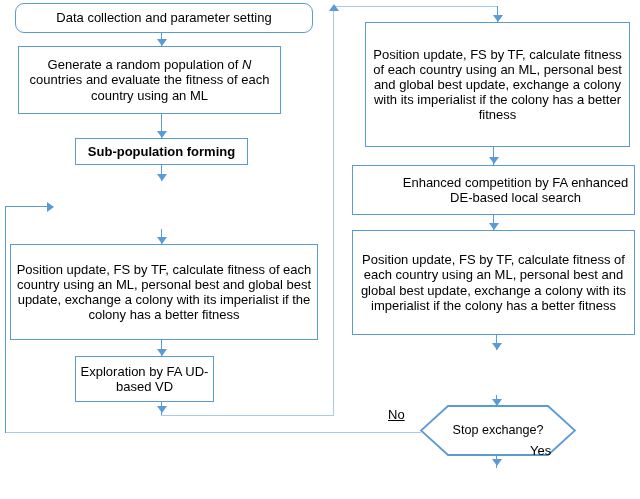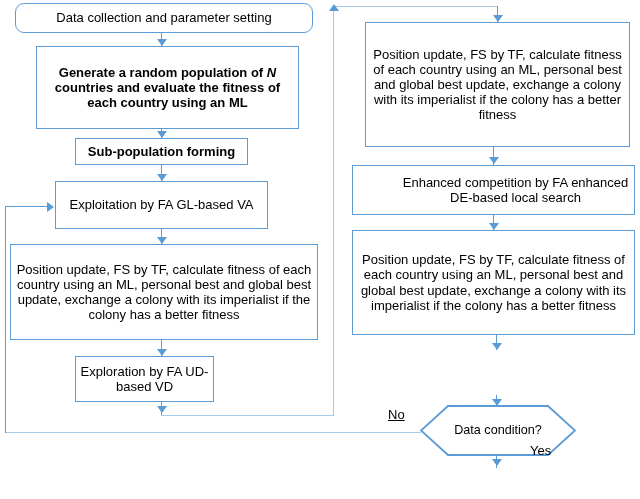"Generate a random population of" div.node { font-weight: bold -> none; height: 83px -> 68px; left: 36px -> 18px }
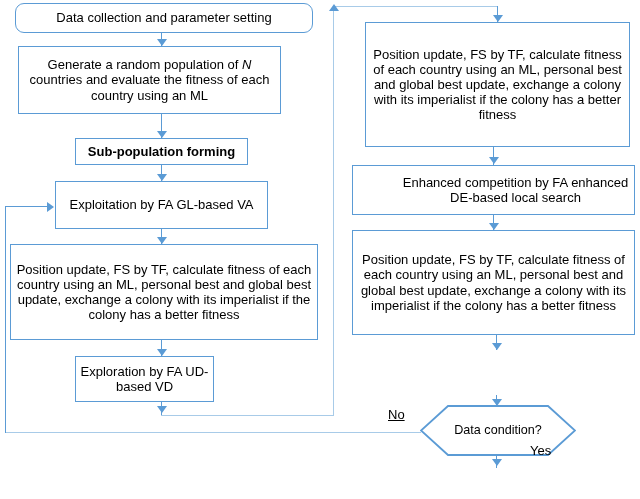"Exploitation by FA GL-based VA" div.node { html: <div> <span>Exploitation by FA GL-based VA</span> </div> -> none }
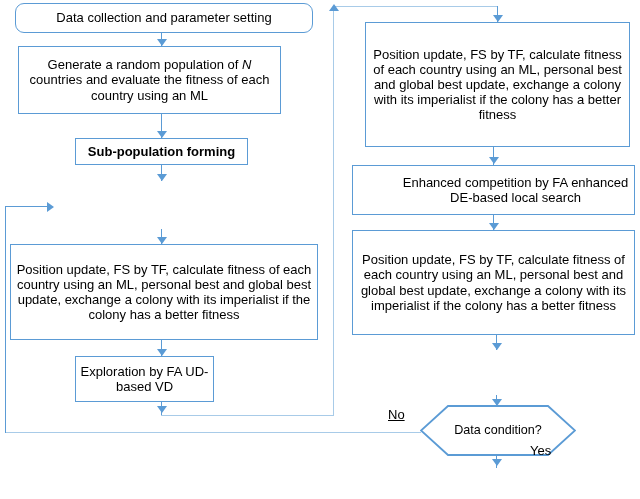"Data condition?" div.hex-text { text: Data condition -> Stop exchange }
